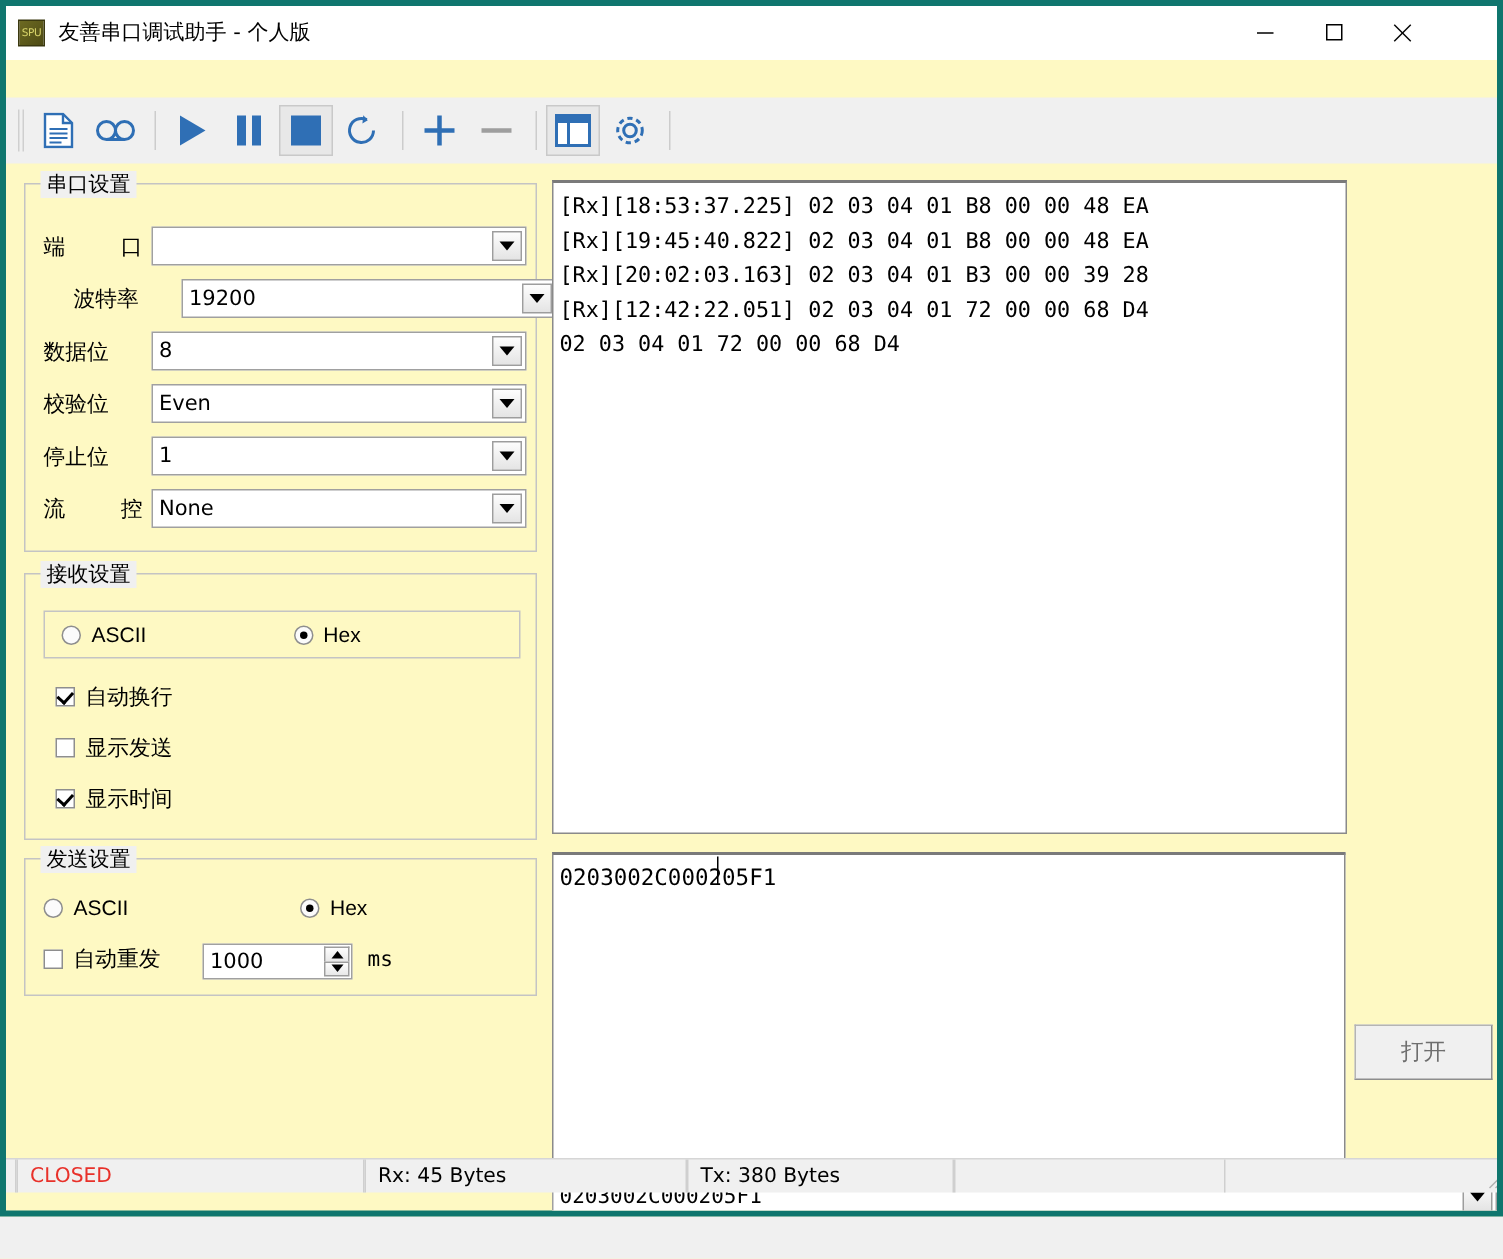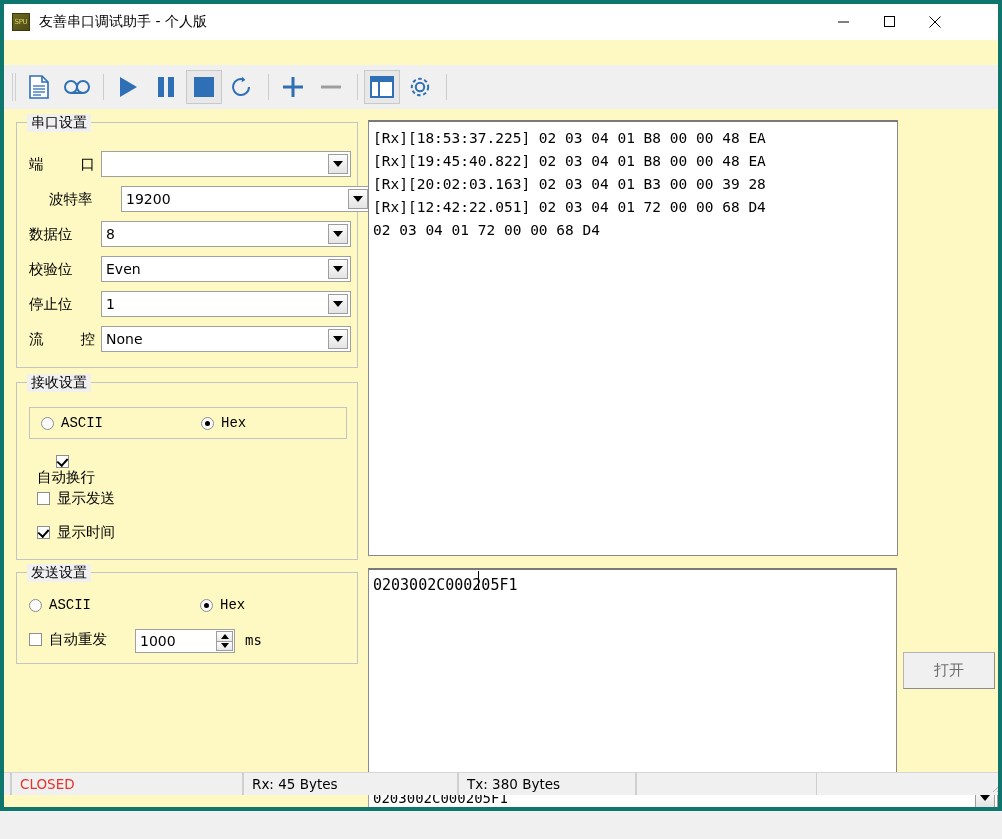"ASCII" .opt-label { font-family: Liberation Mono, monospace -> Liberation Sans, sans-serif }
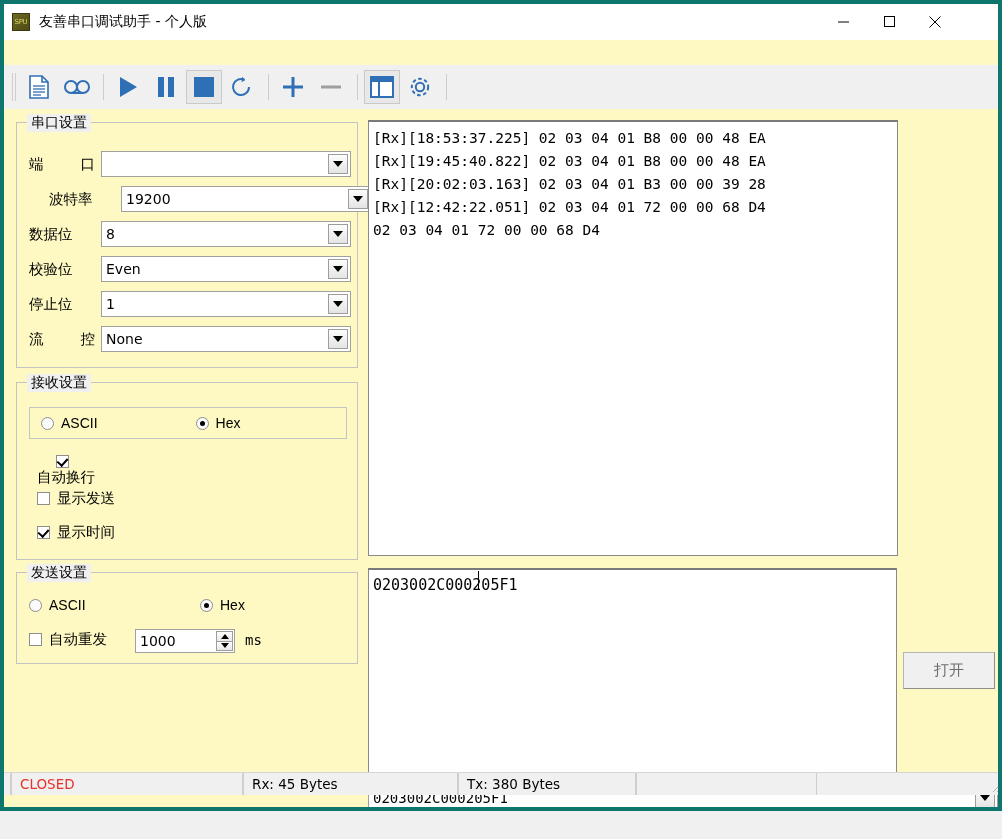"自动换行" div.opt { flex-direction: column -> none }
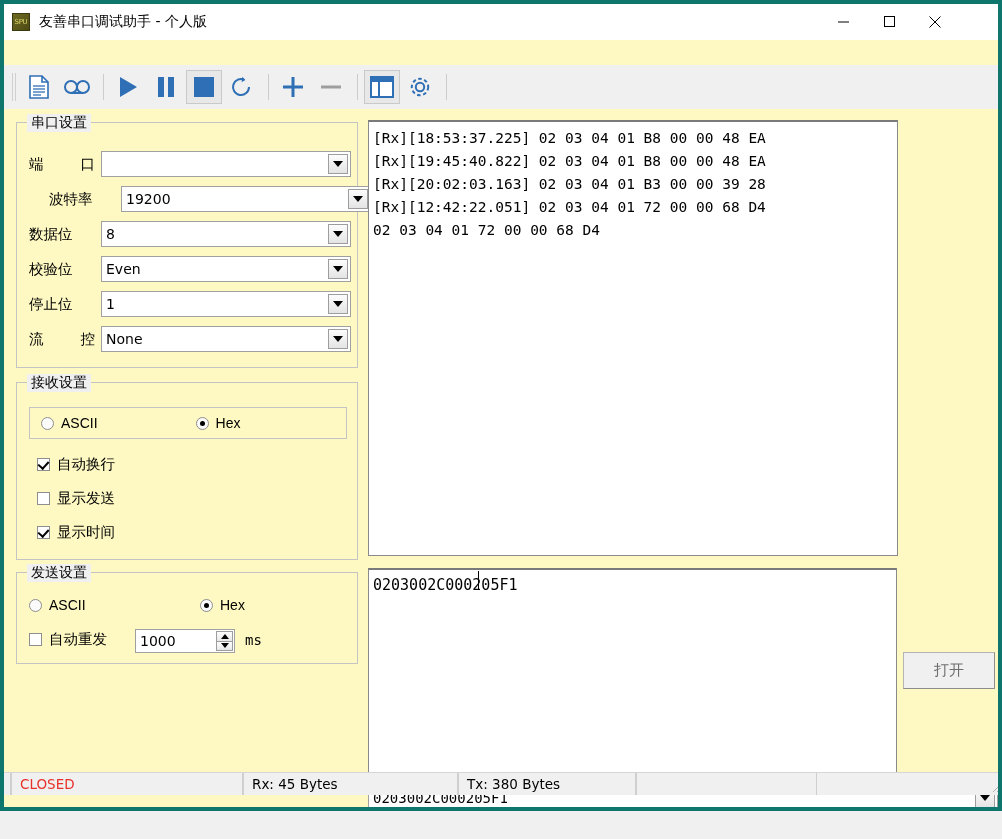"打开" #open-btn { top: 648px -> 679px }
